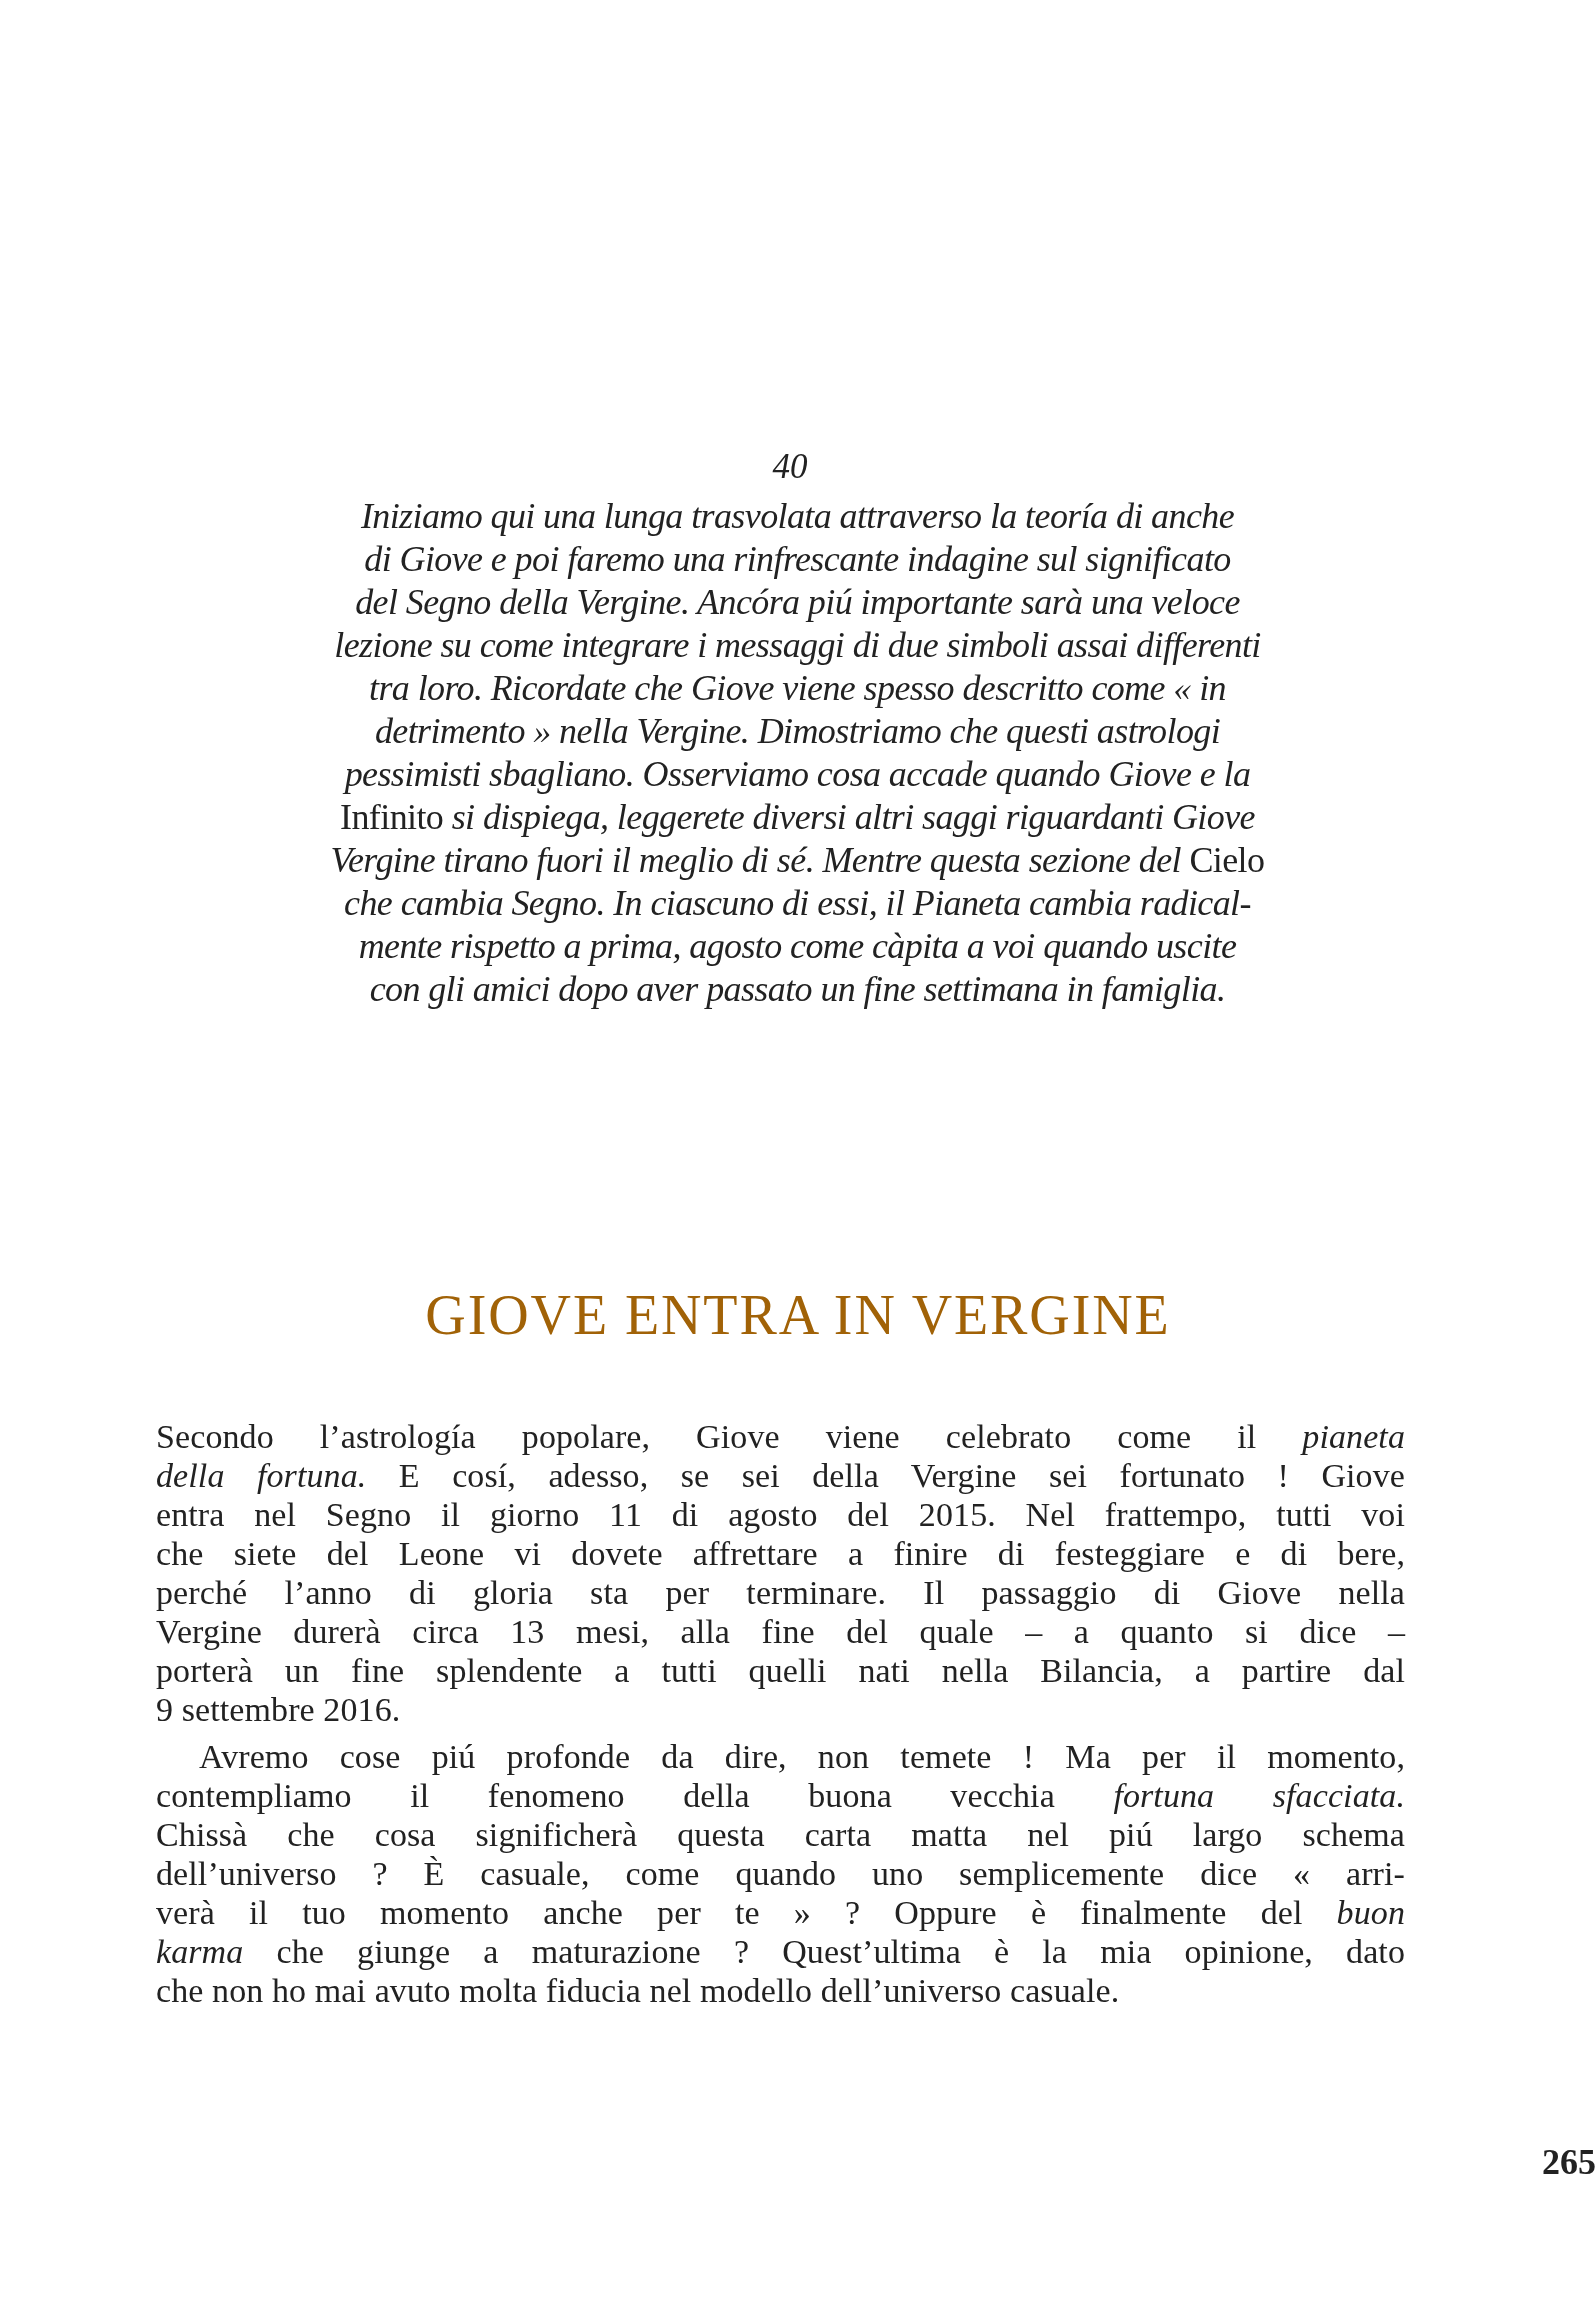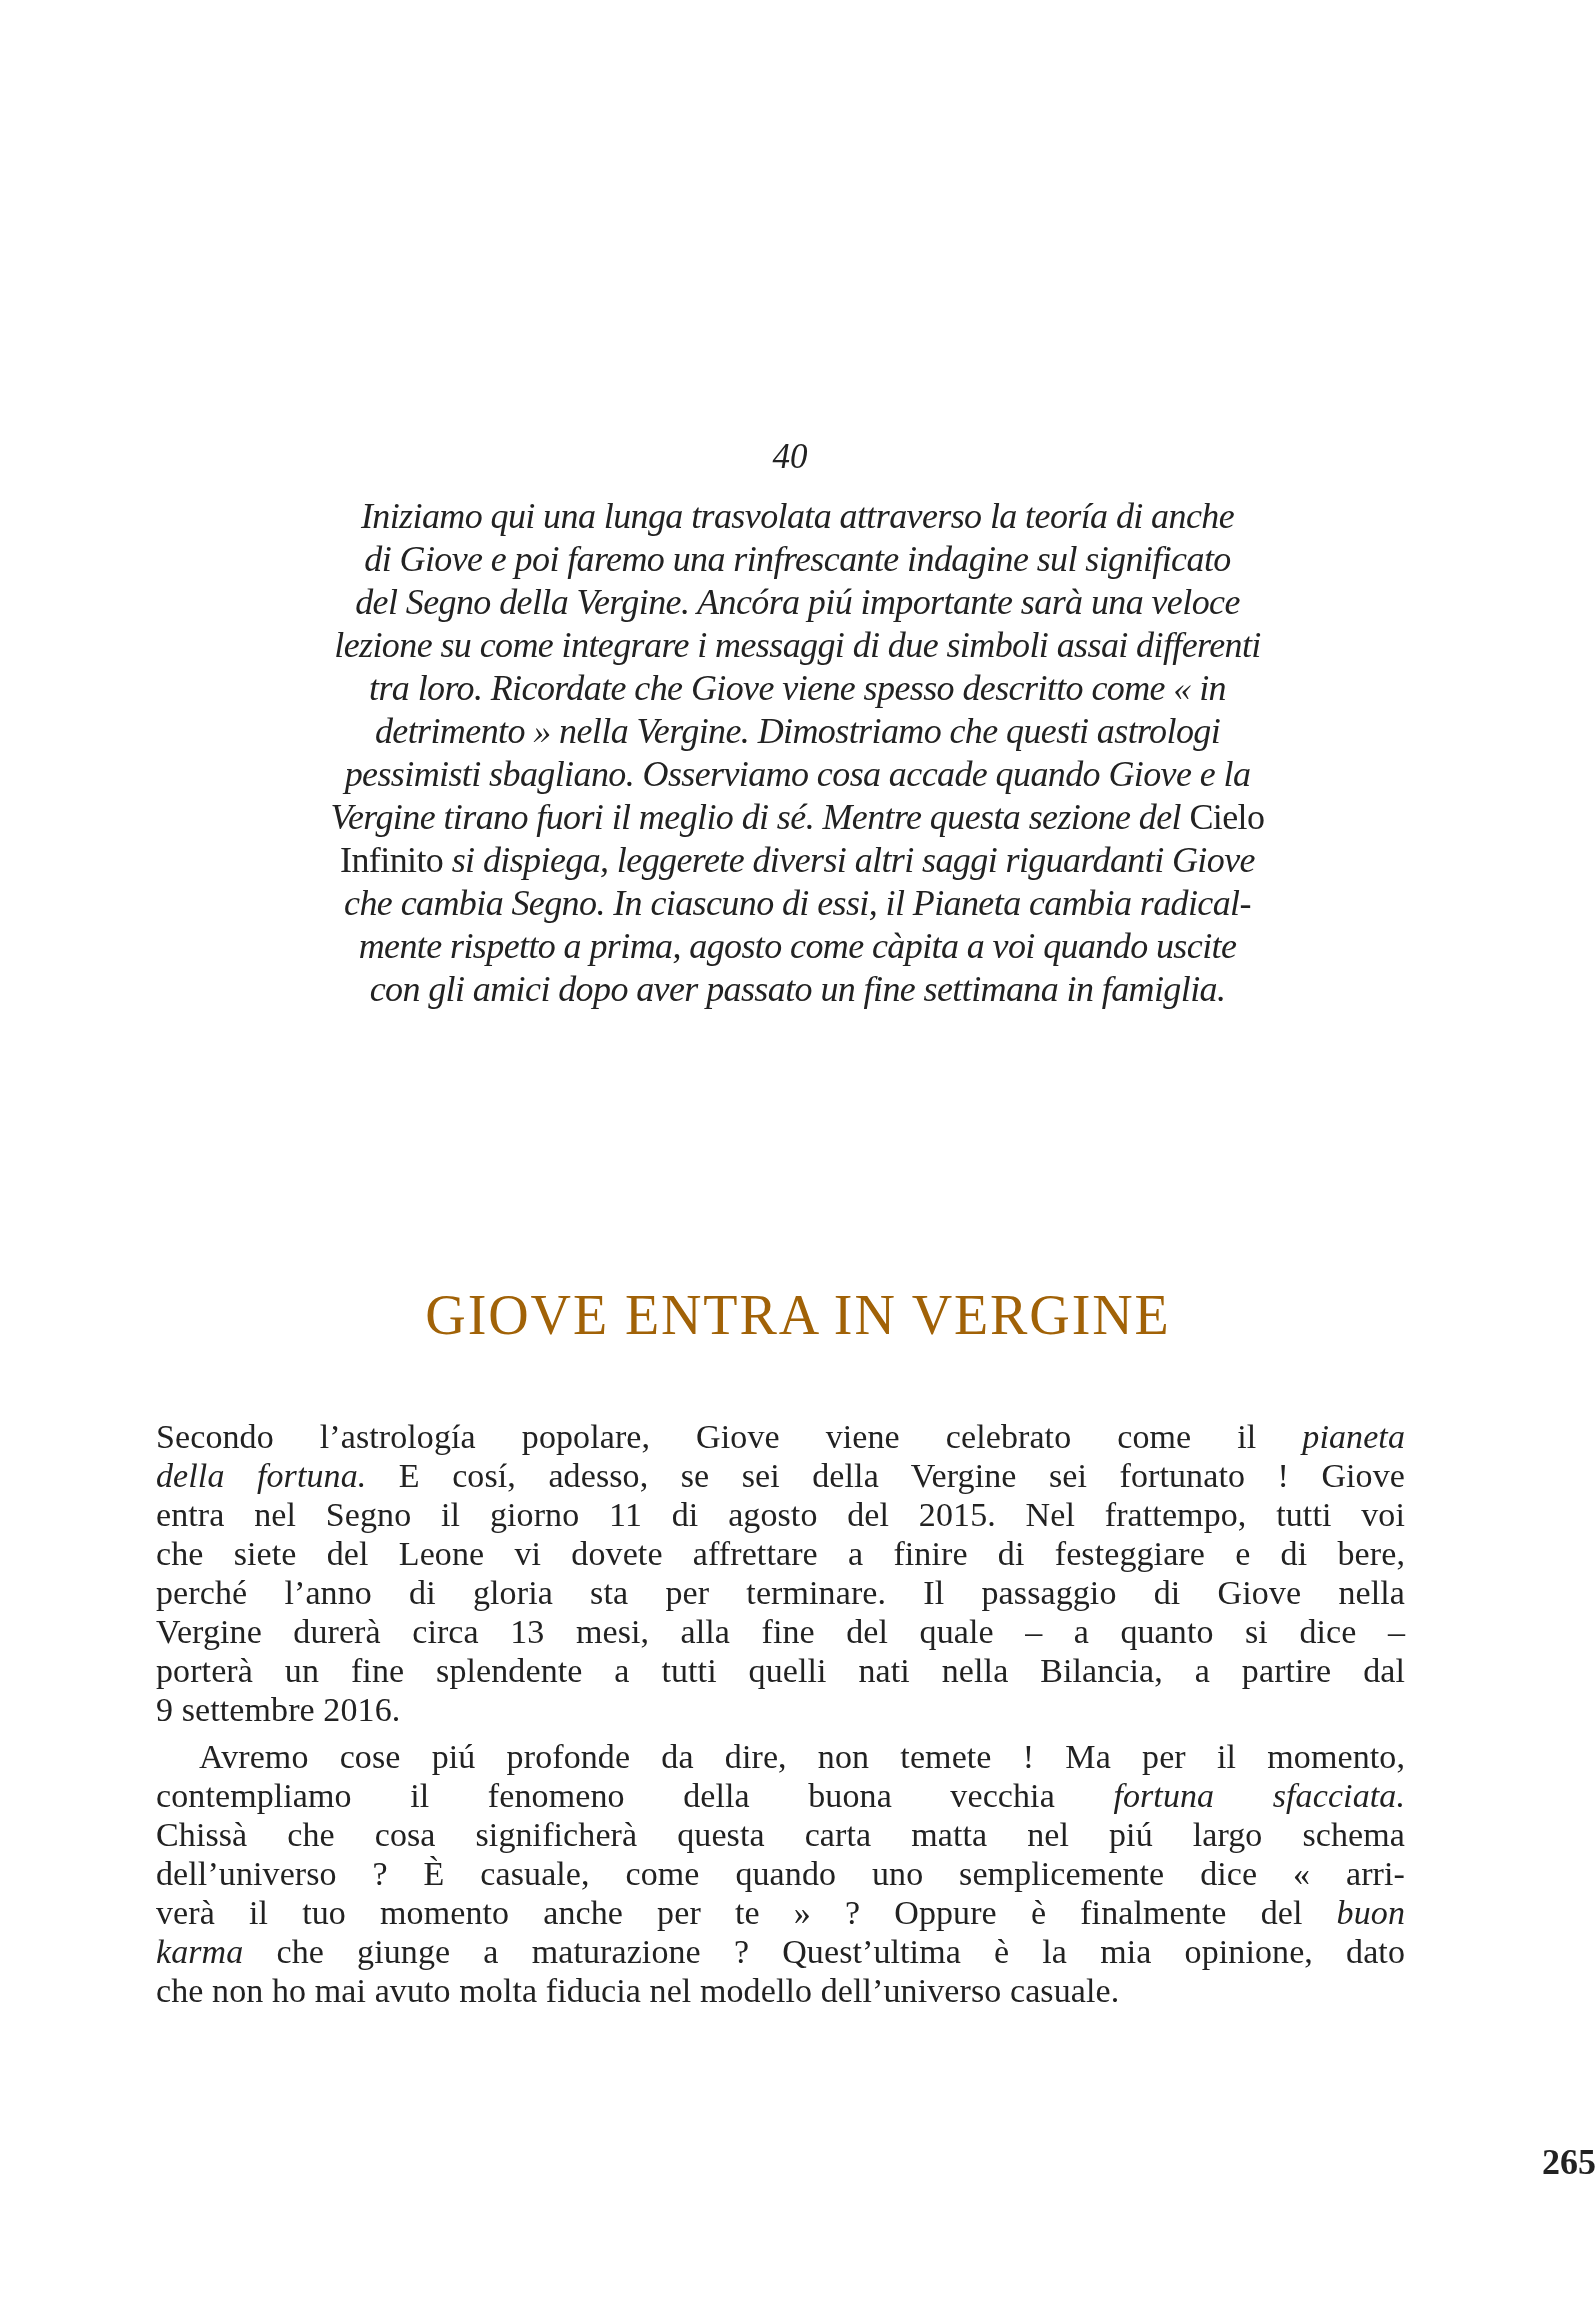"40" .epigraph-number { margin: 0 -> 10px }
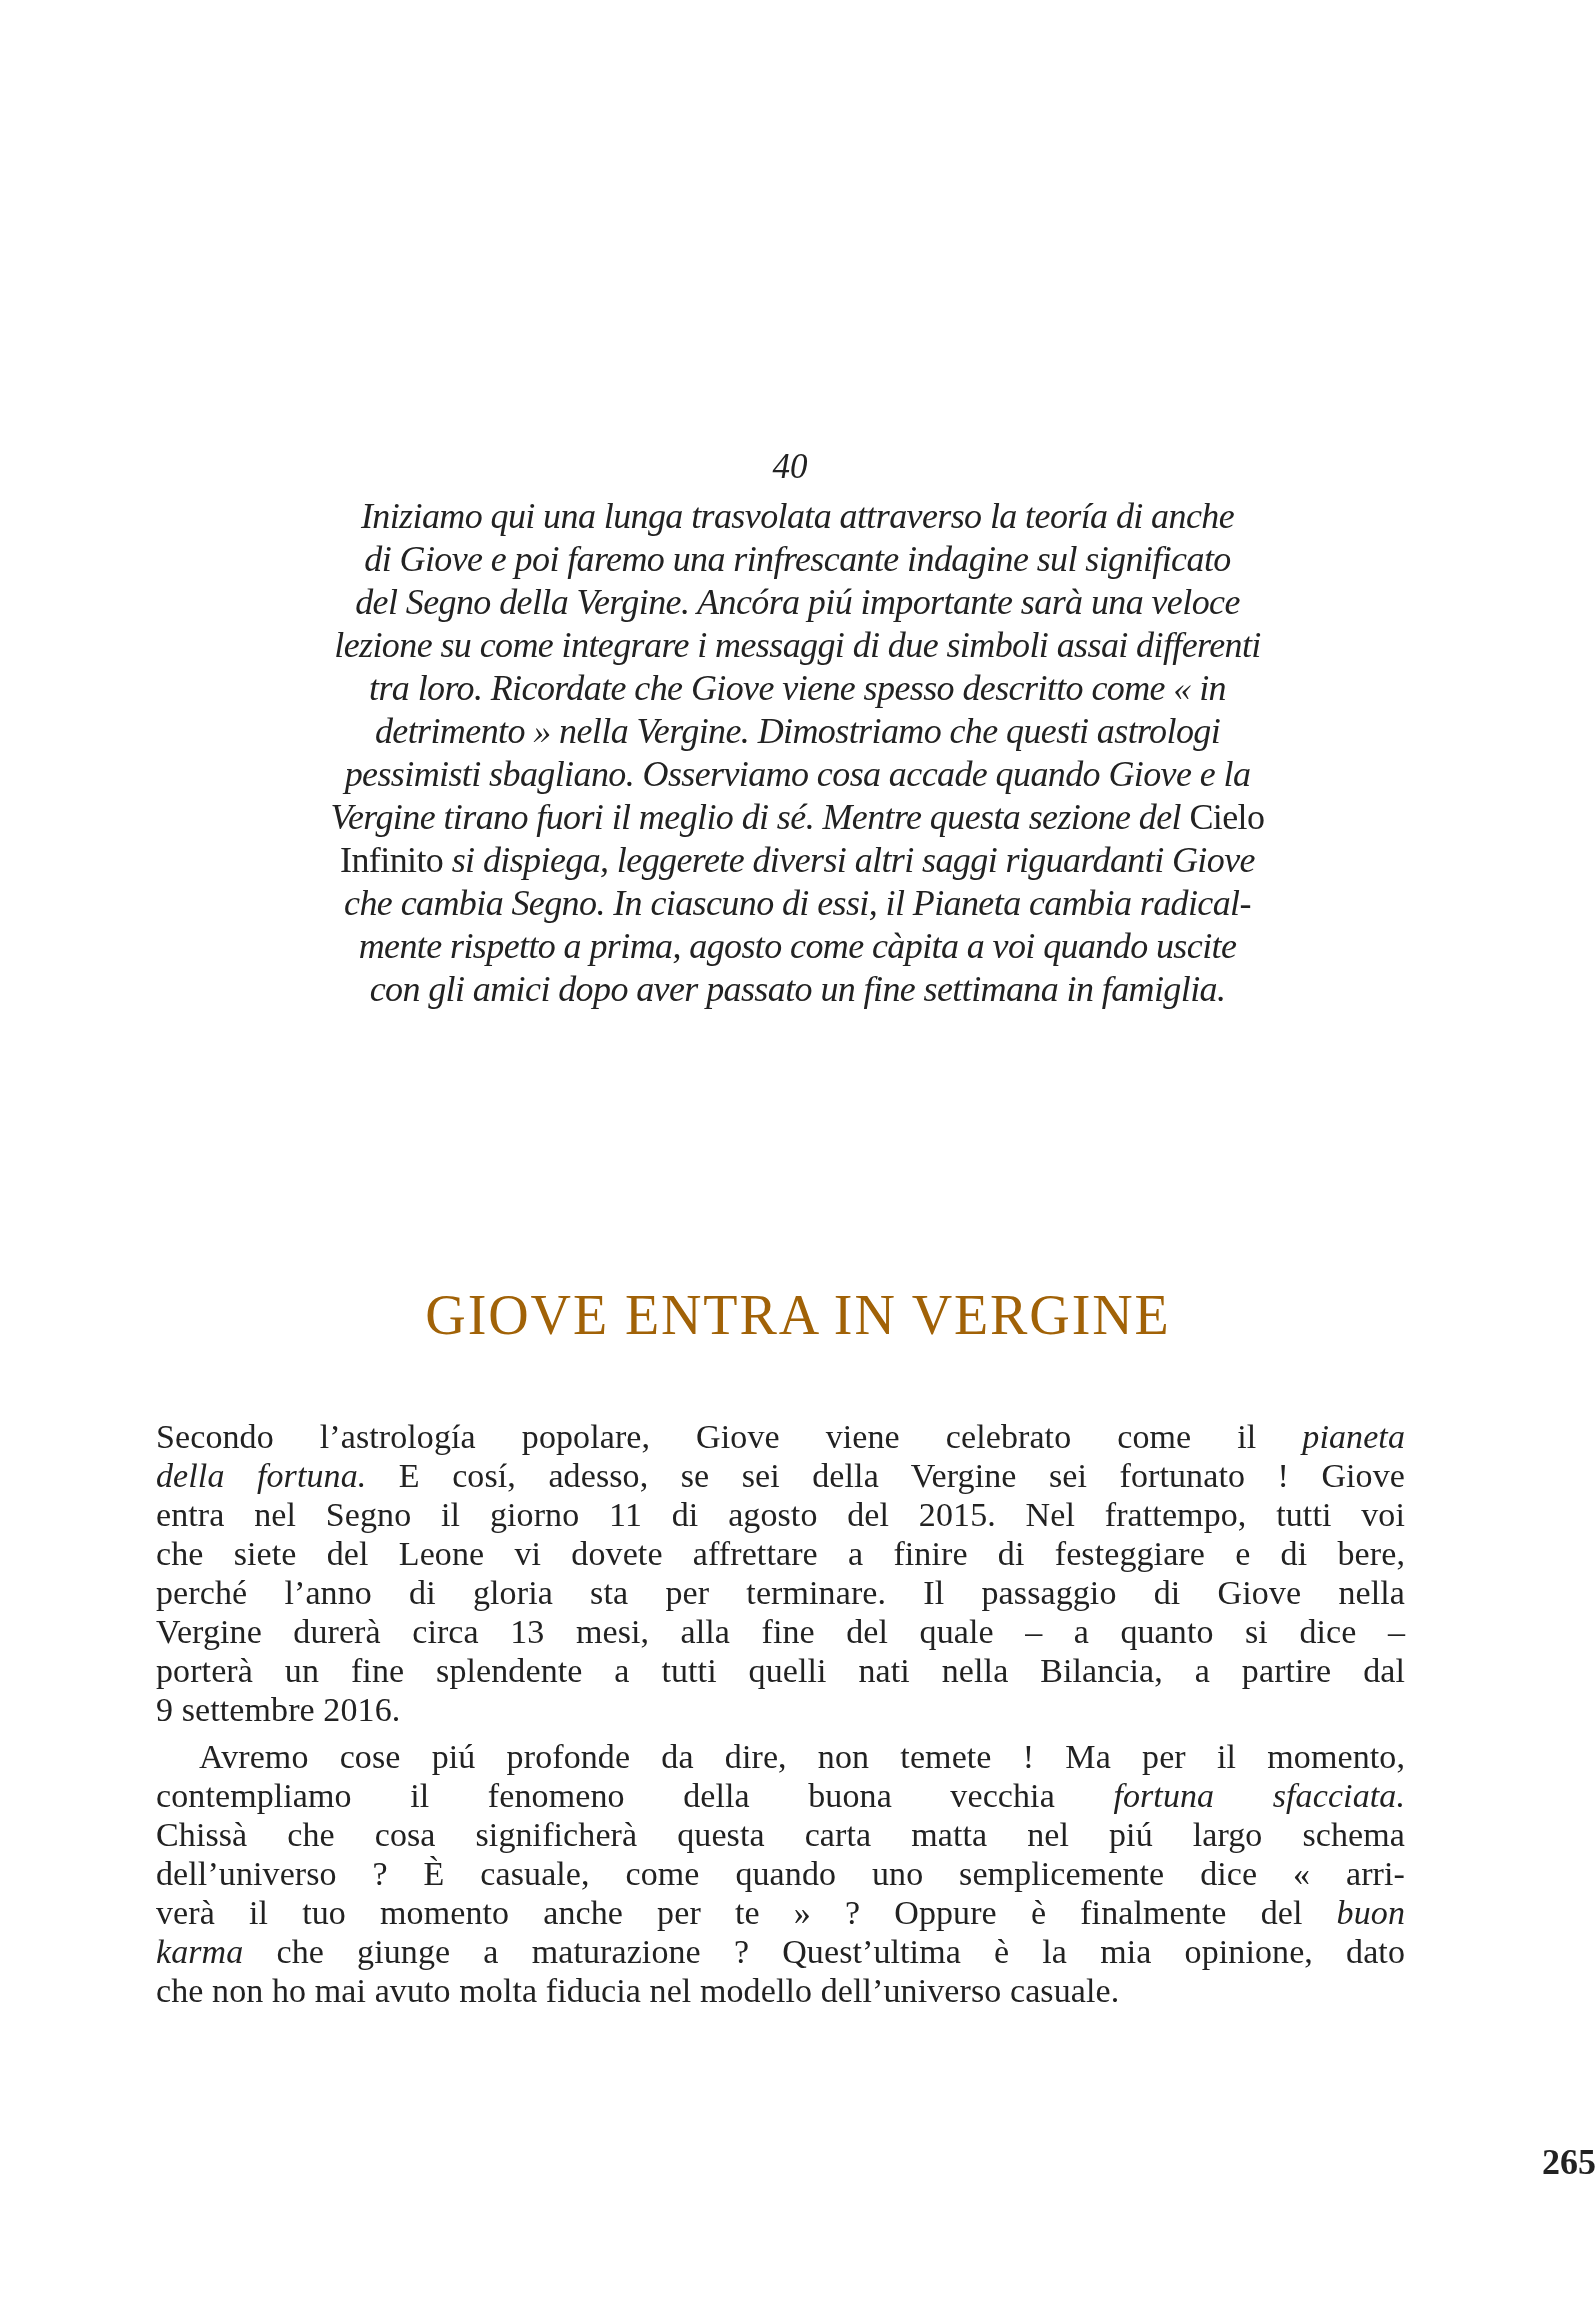"Vergine tirano fuori il meglio" span.line { order: before "Infinito si dispiega, leggerete diversi" -> after "Infinito si dispiega, leggerete diversi" }
